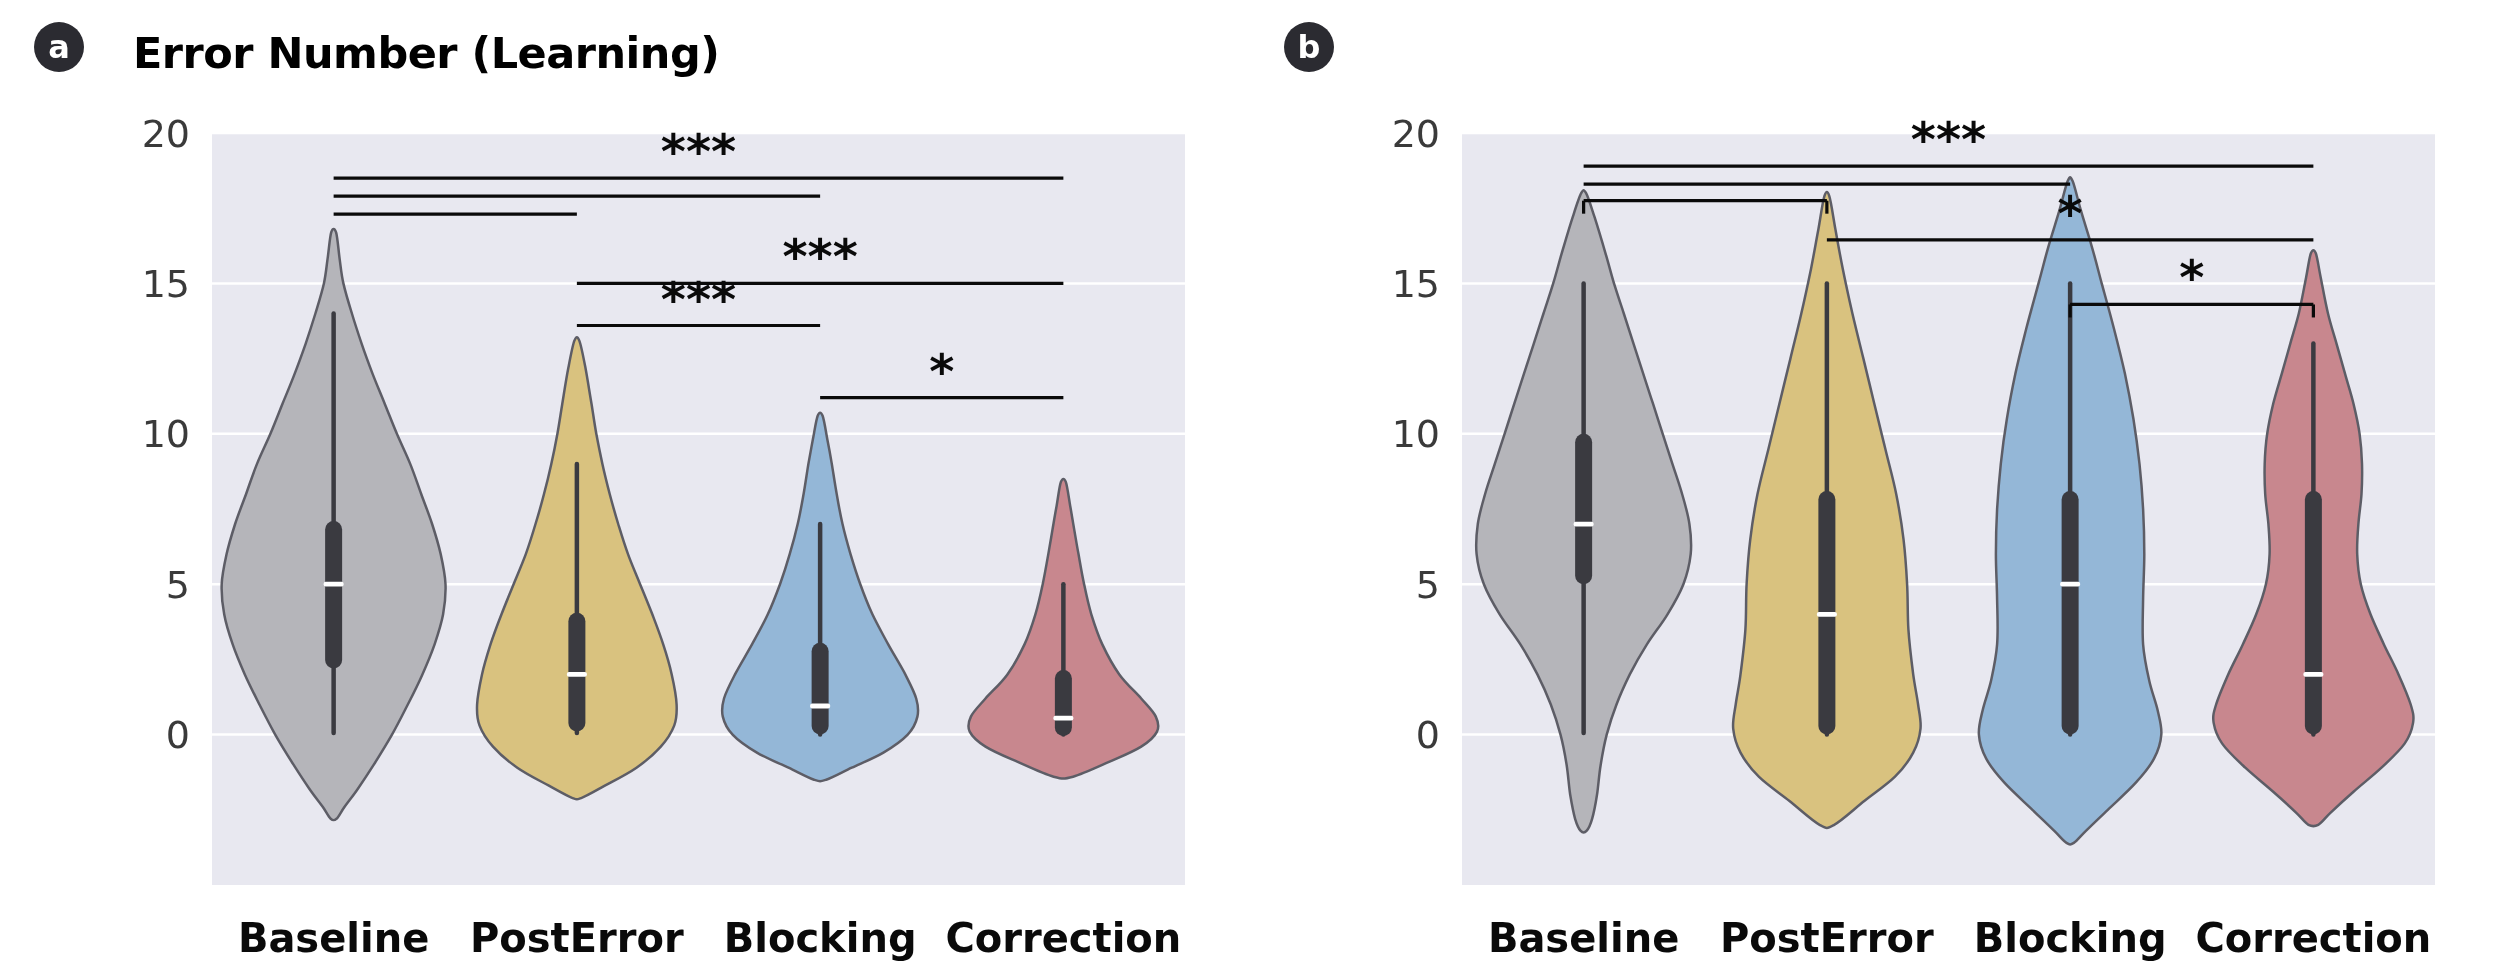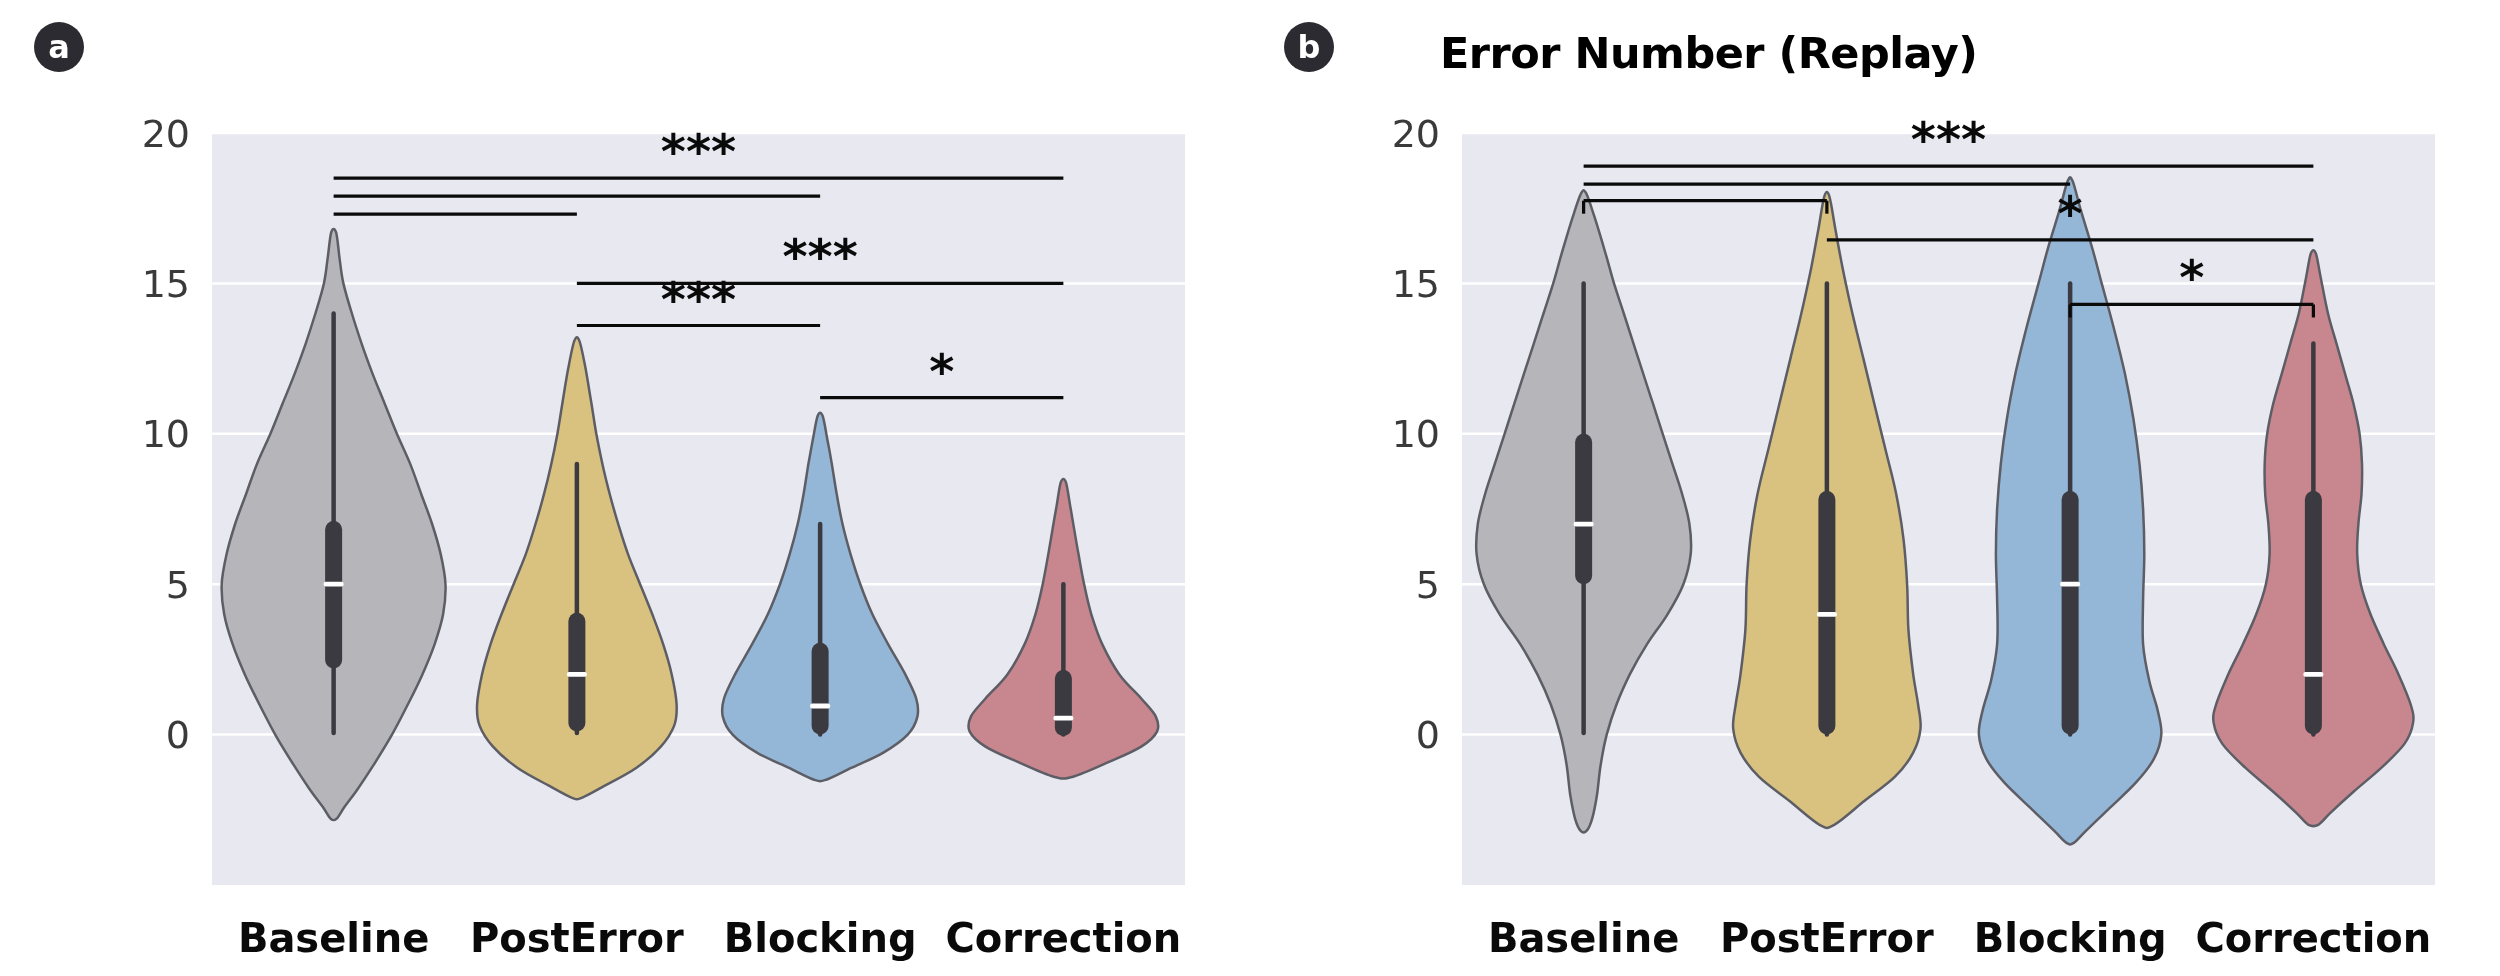"Error Number (Learning)" h2.title { html: none -> <h2>Error Number (Learning)</h2> }
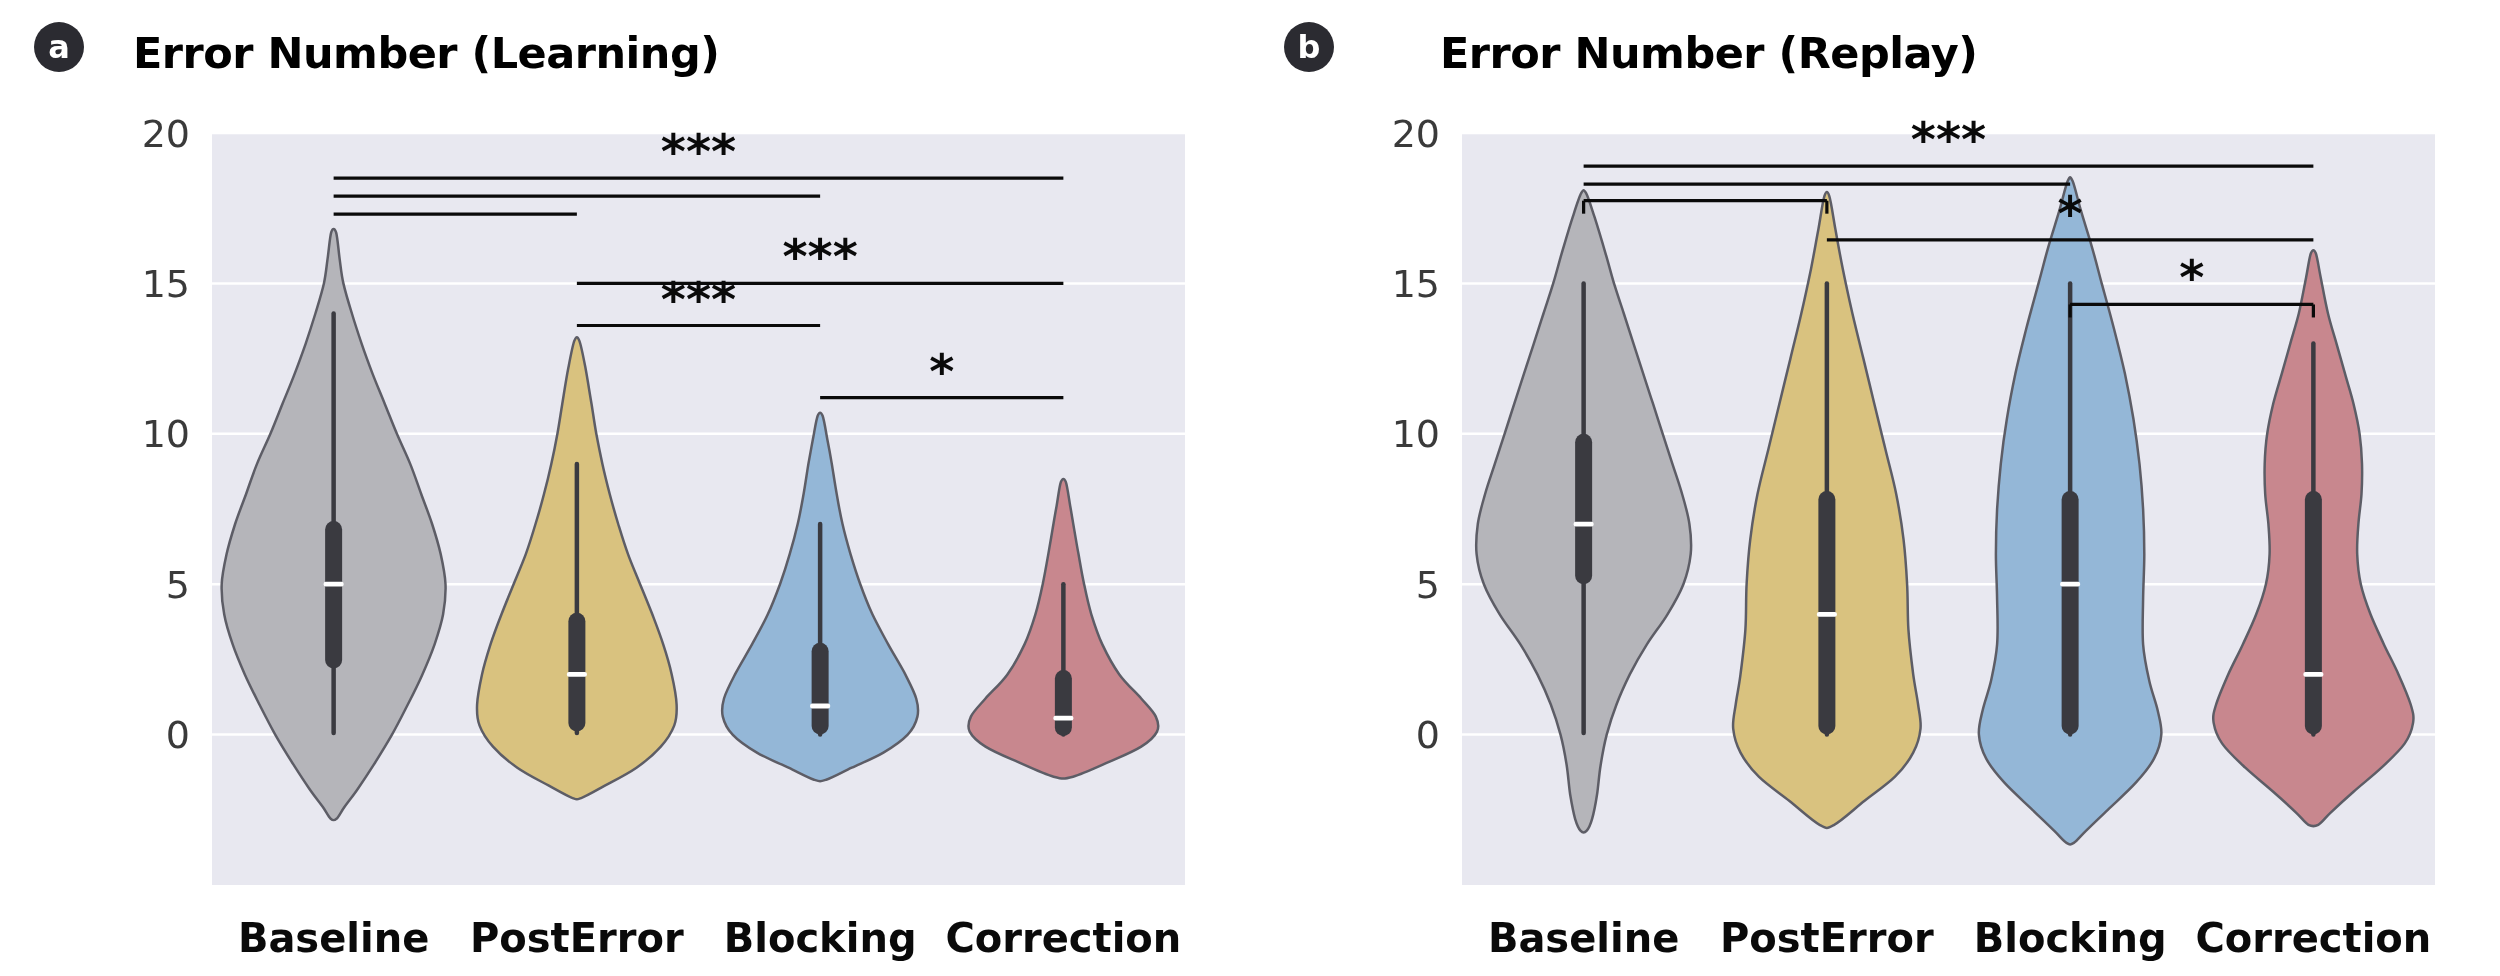"Error Number (Replay)" h2.title { html: <h2>Error Number (Replay)</h2> -> none }
